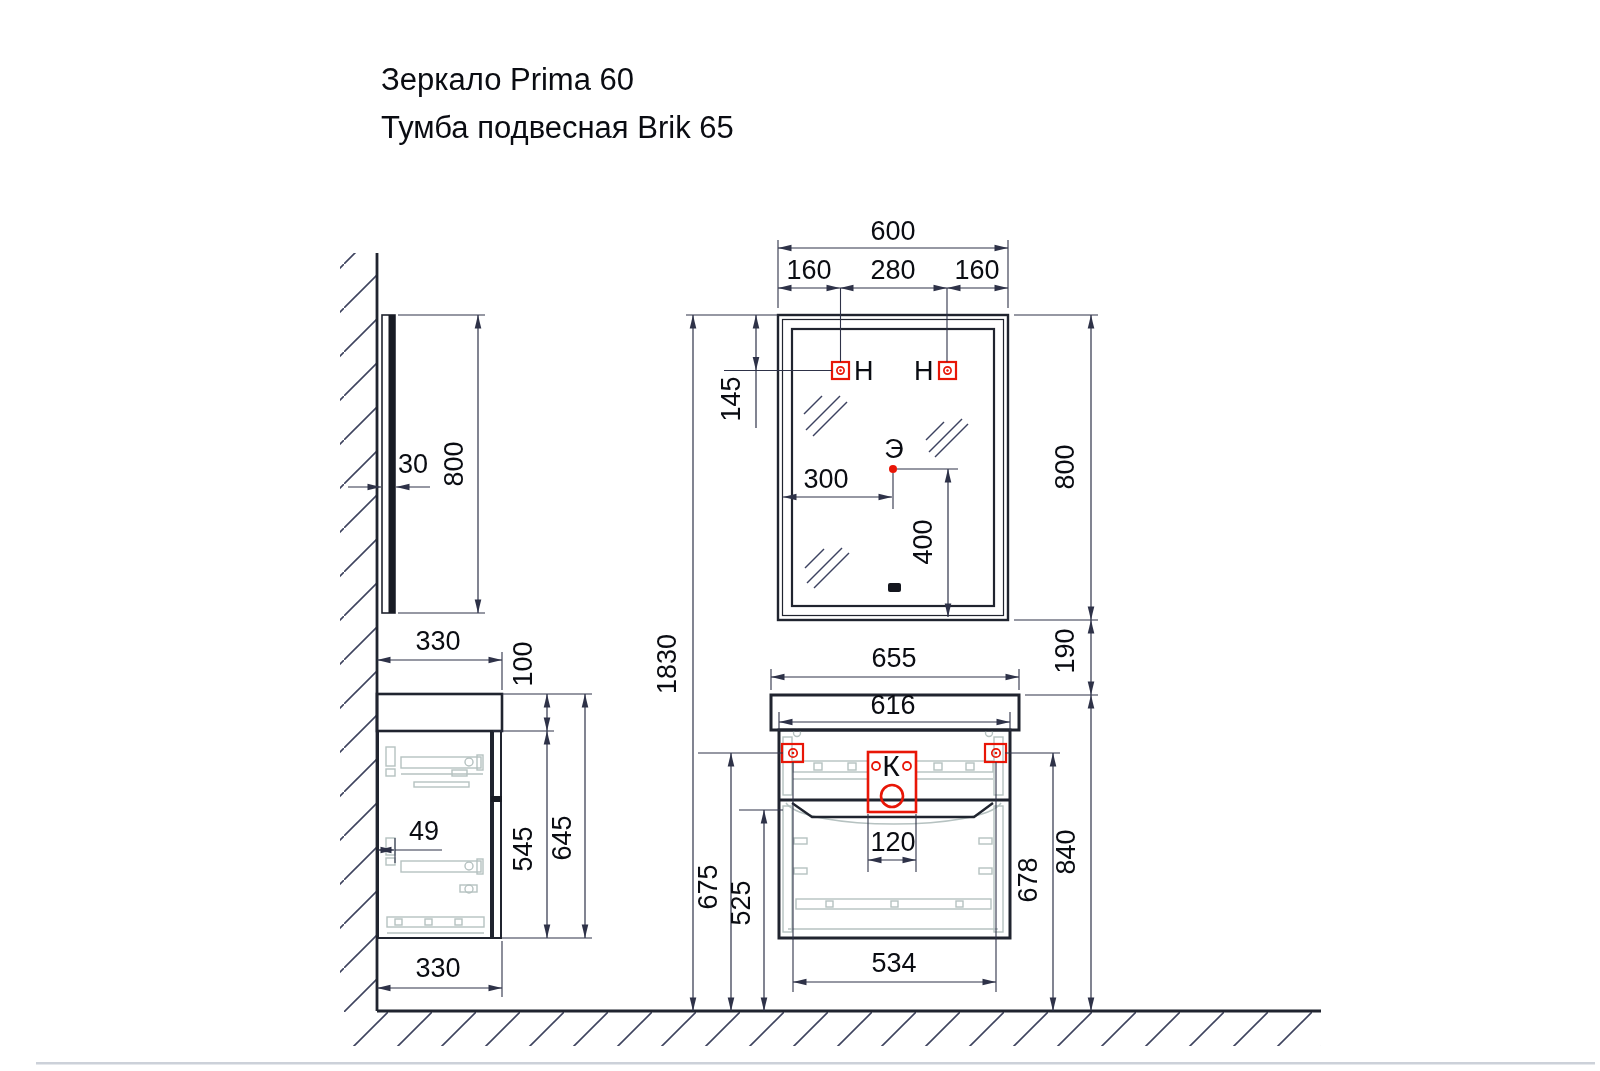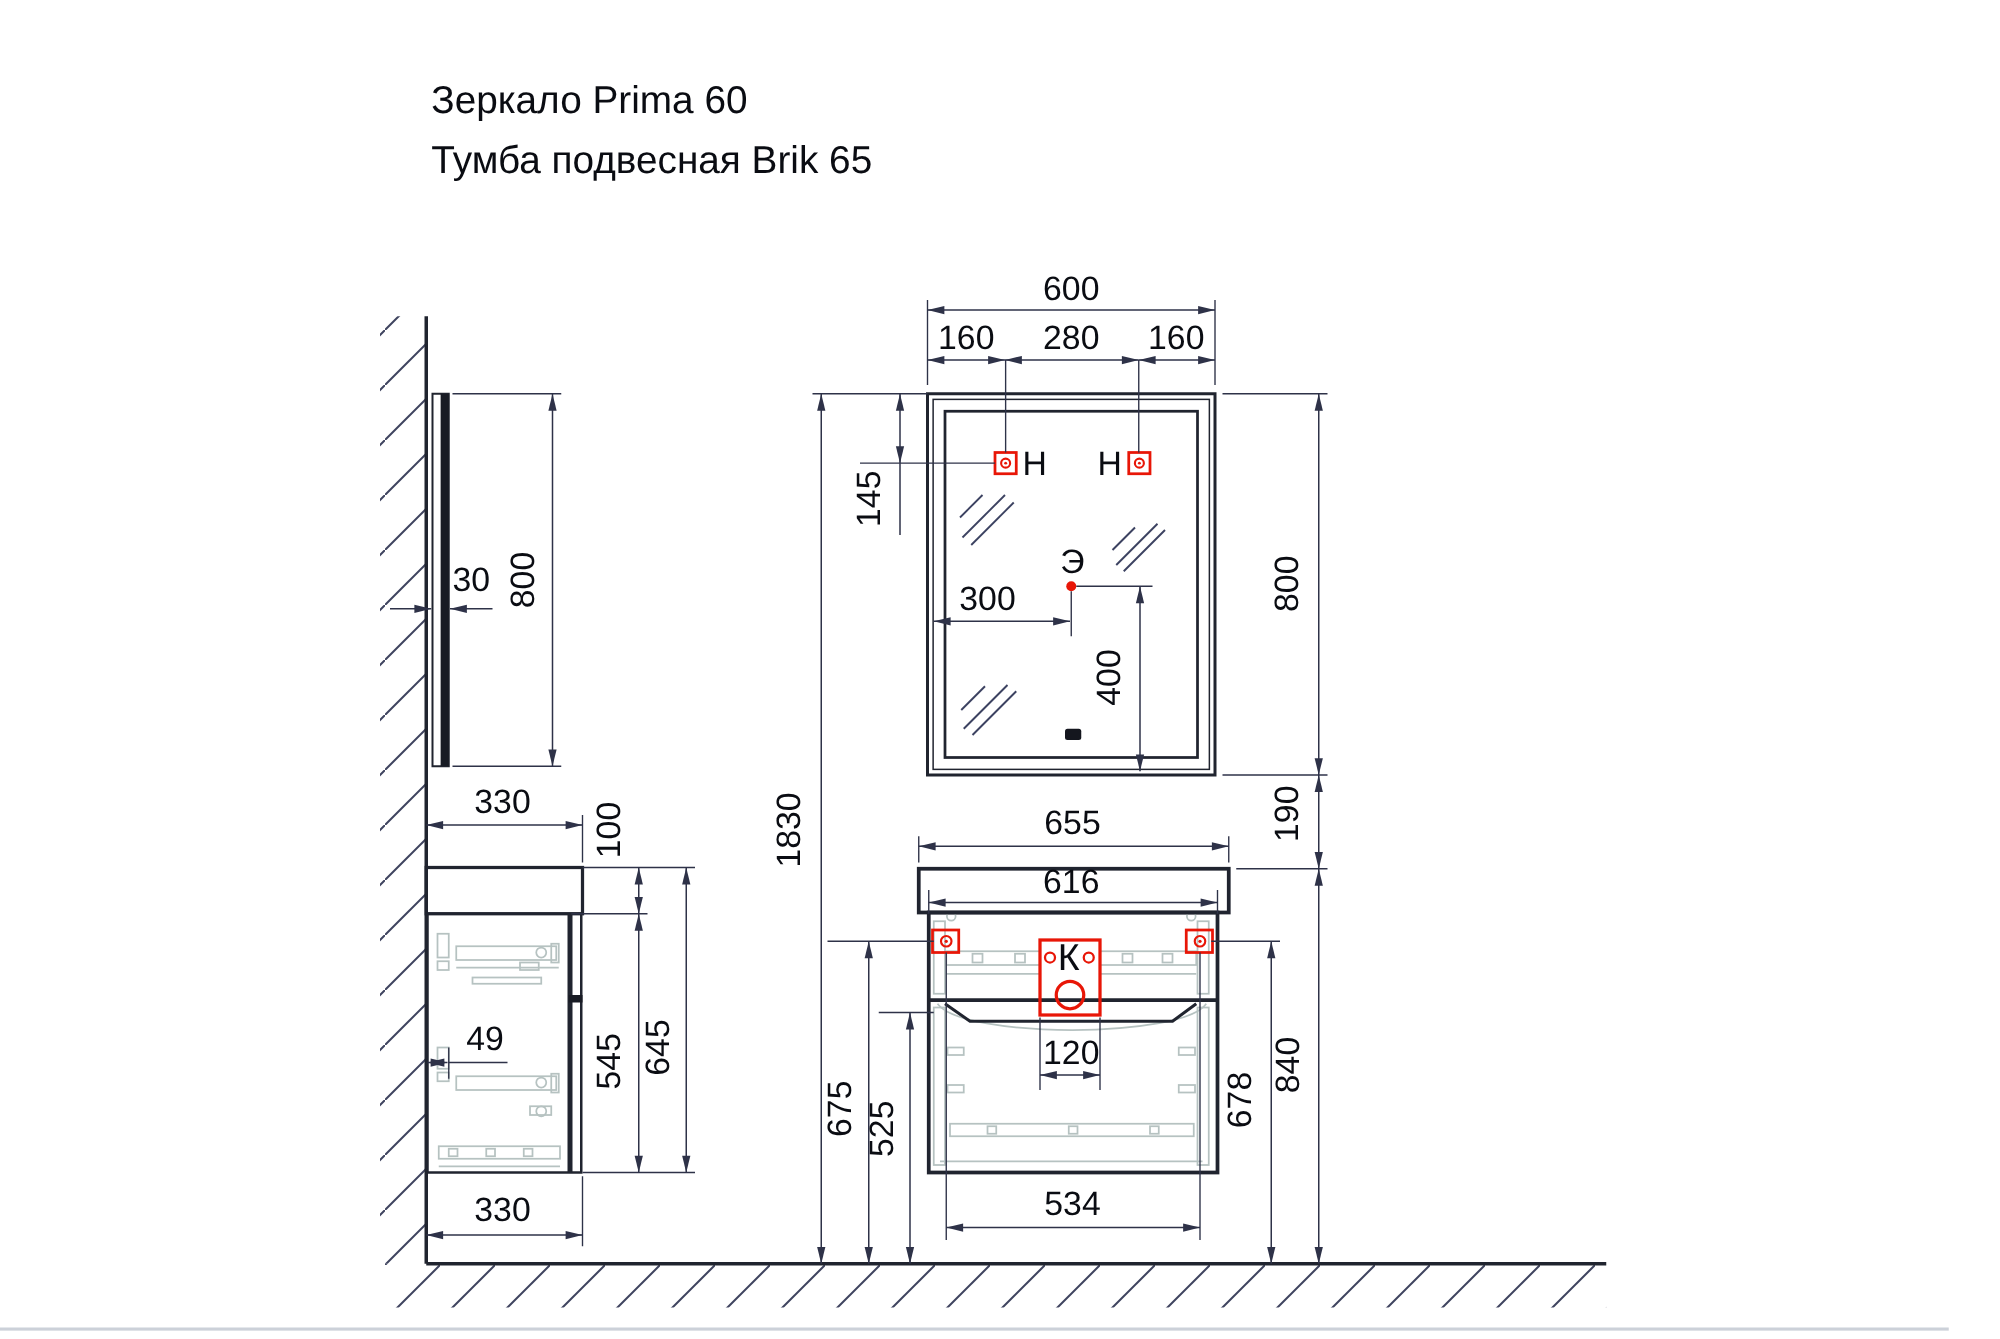"Зеркало Prima 60" .stage { margin-left: none -> 36px }
